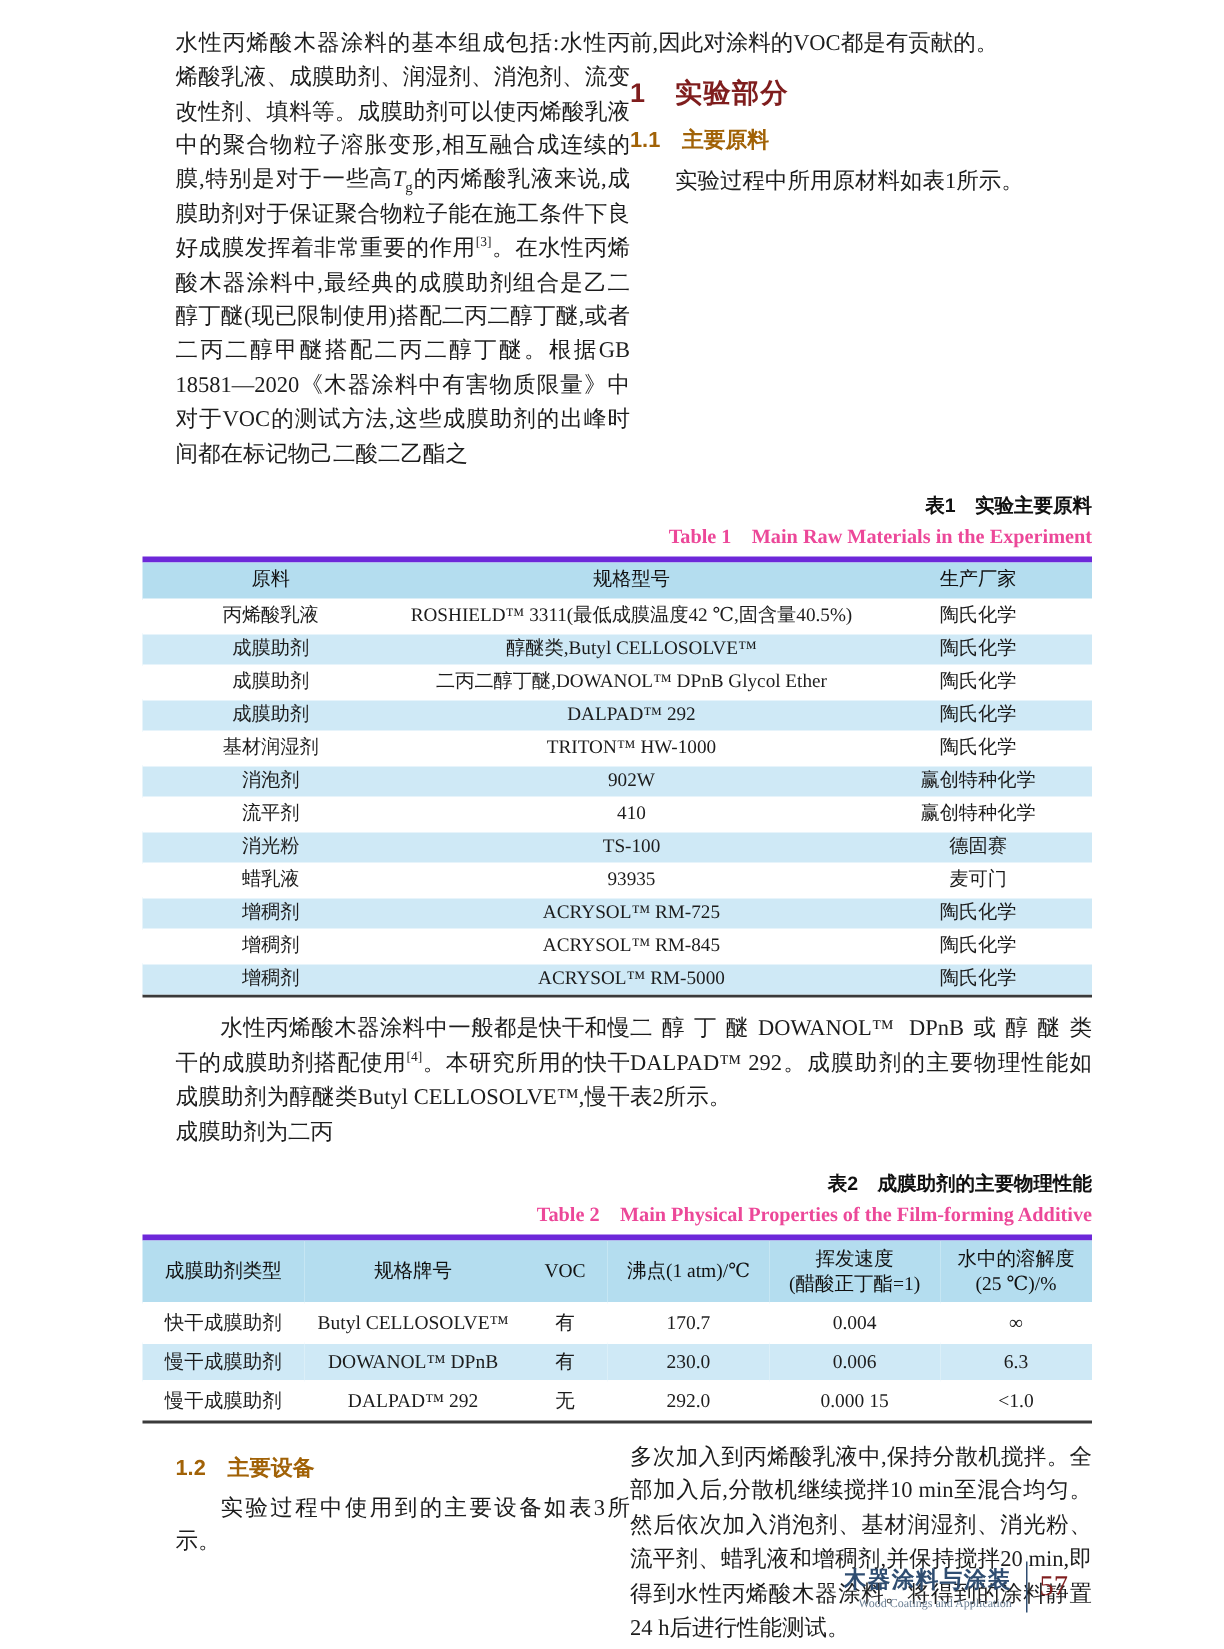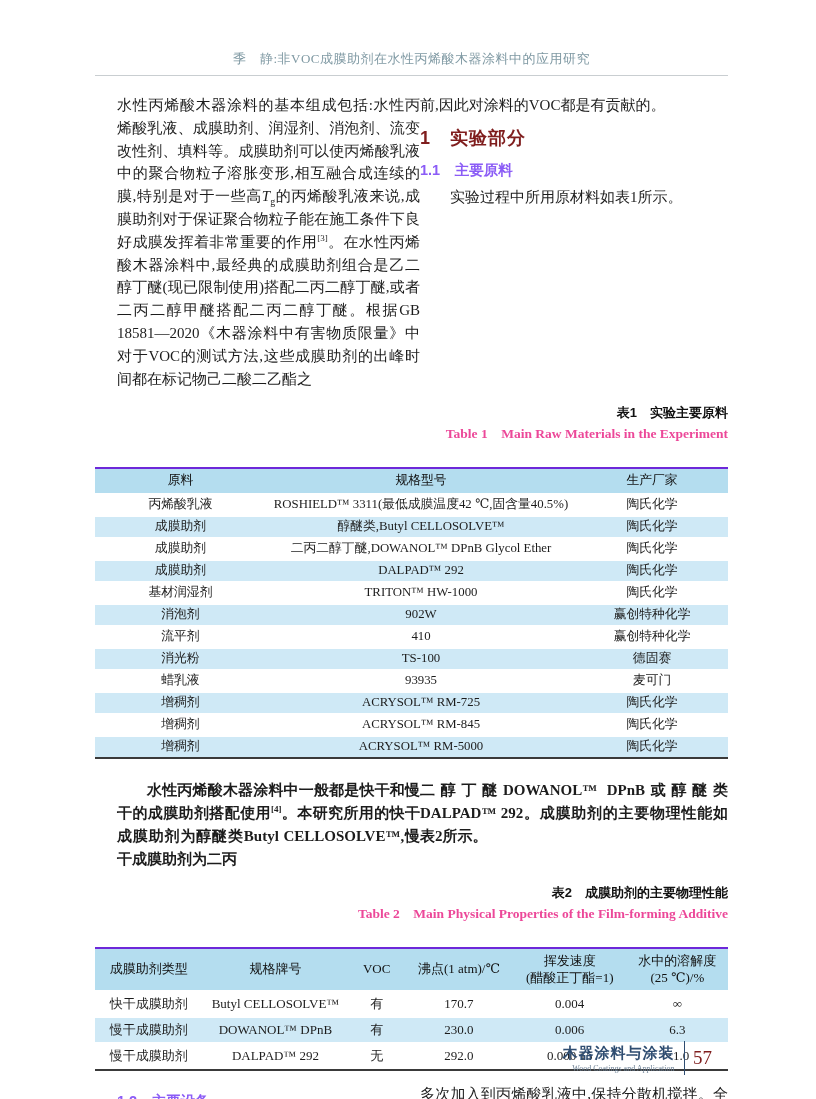"季 静:非VOC成膜助剂在水性丙烯酸木器涂料中的应用研究" div.running-head { html: <div>季 静:非VOC成膜助剂在水性丙烯酸木器涂料中的应用研究</div> -> none }
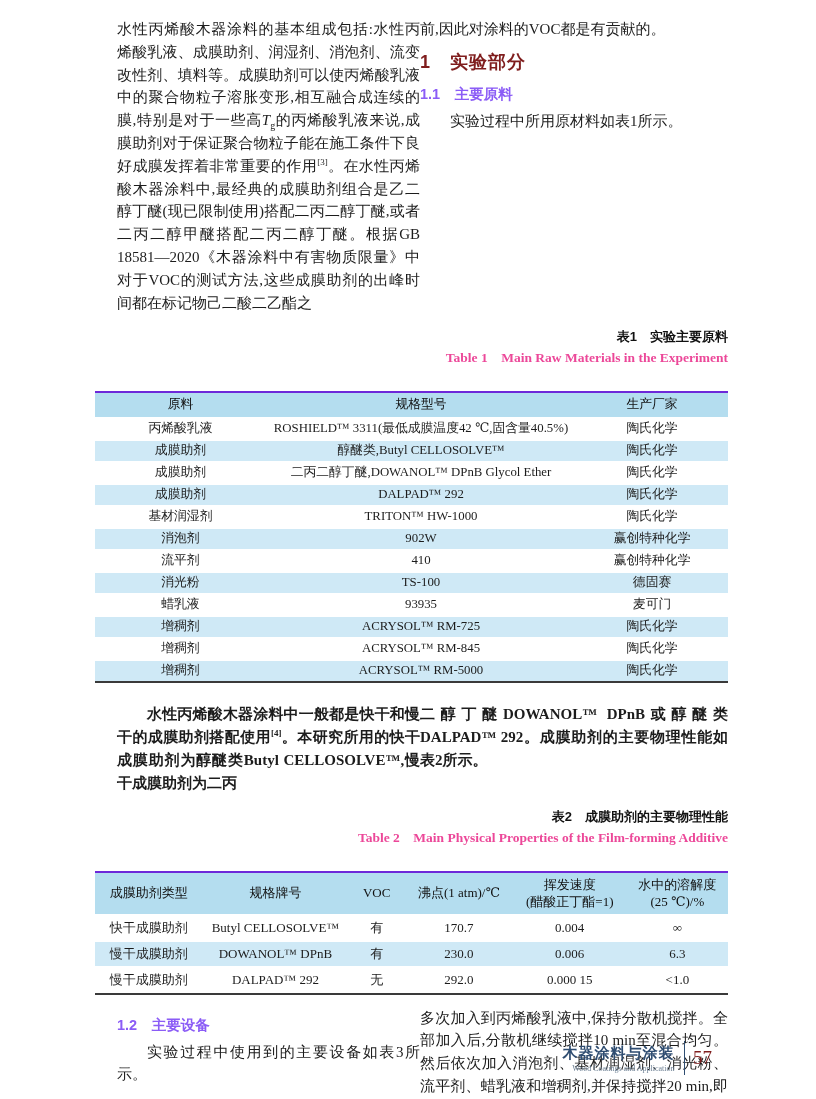"1.1 主要原料" .sec-h2 { color: #8b5cf6 -> #a16207 }
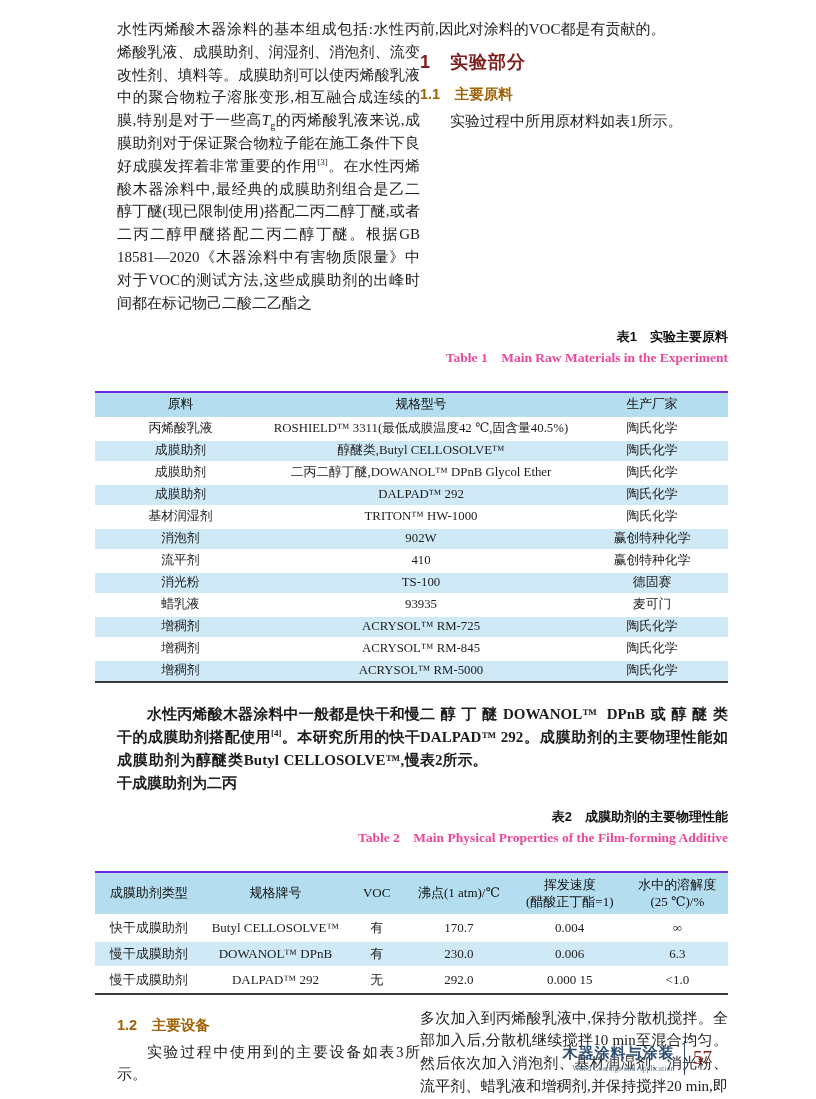"原料" .tbl-wrap { border-top: 2px solid #6d28d9 -> 4px solid #6d28d9; margin-top: 24px -> 4px }
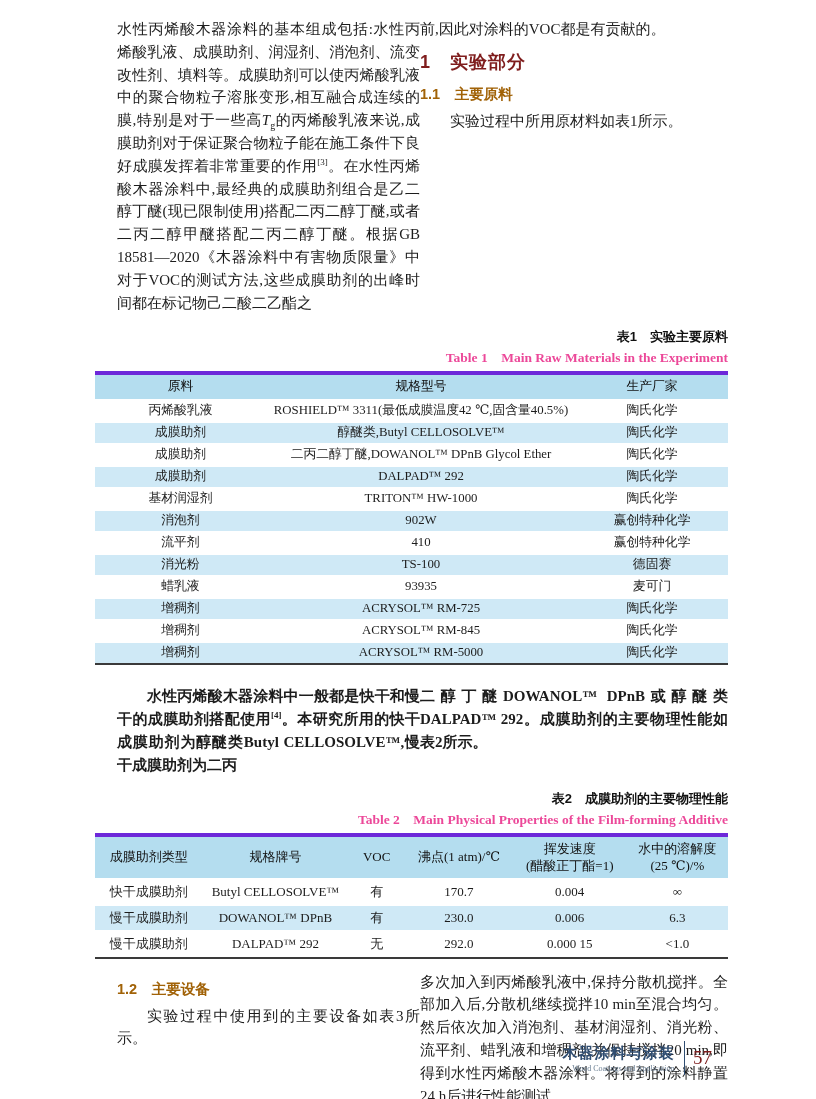"水性丙烯酸木器涂料中一般都是快干和慢干的成膜助剂搭配使用[4]。本研究所用的快干" .block2 { font-weight: bold -> none; margin-top: 20px -> 10px }
